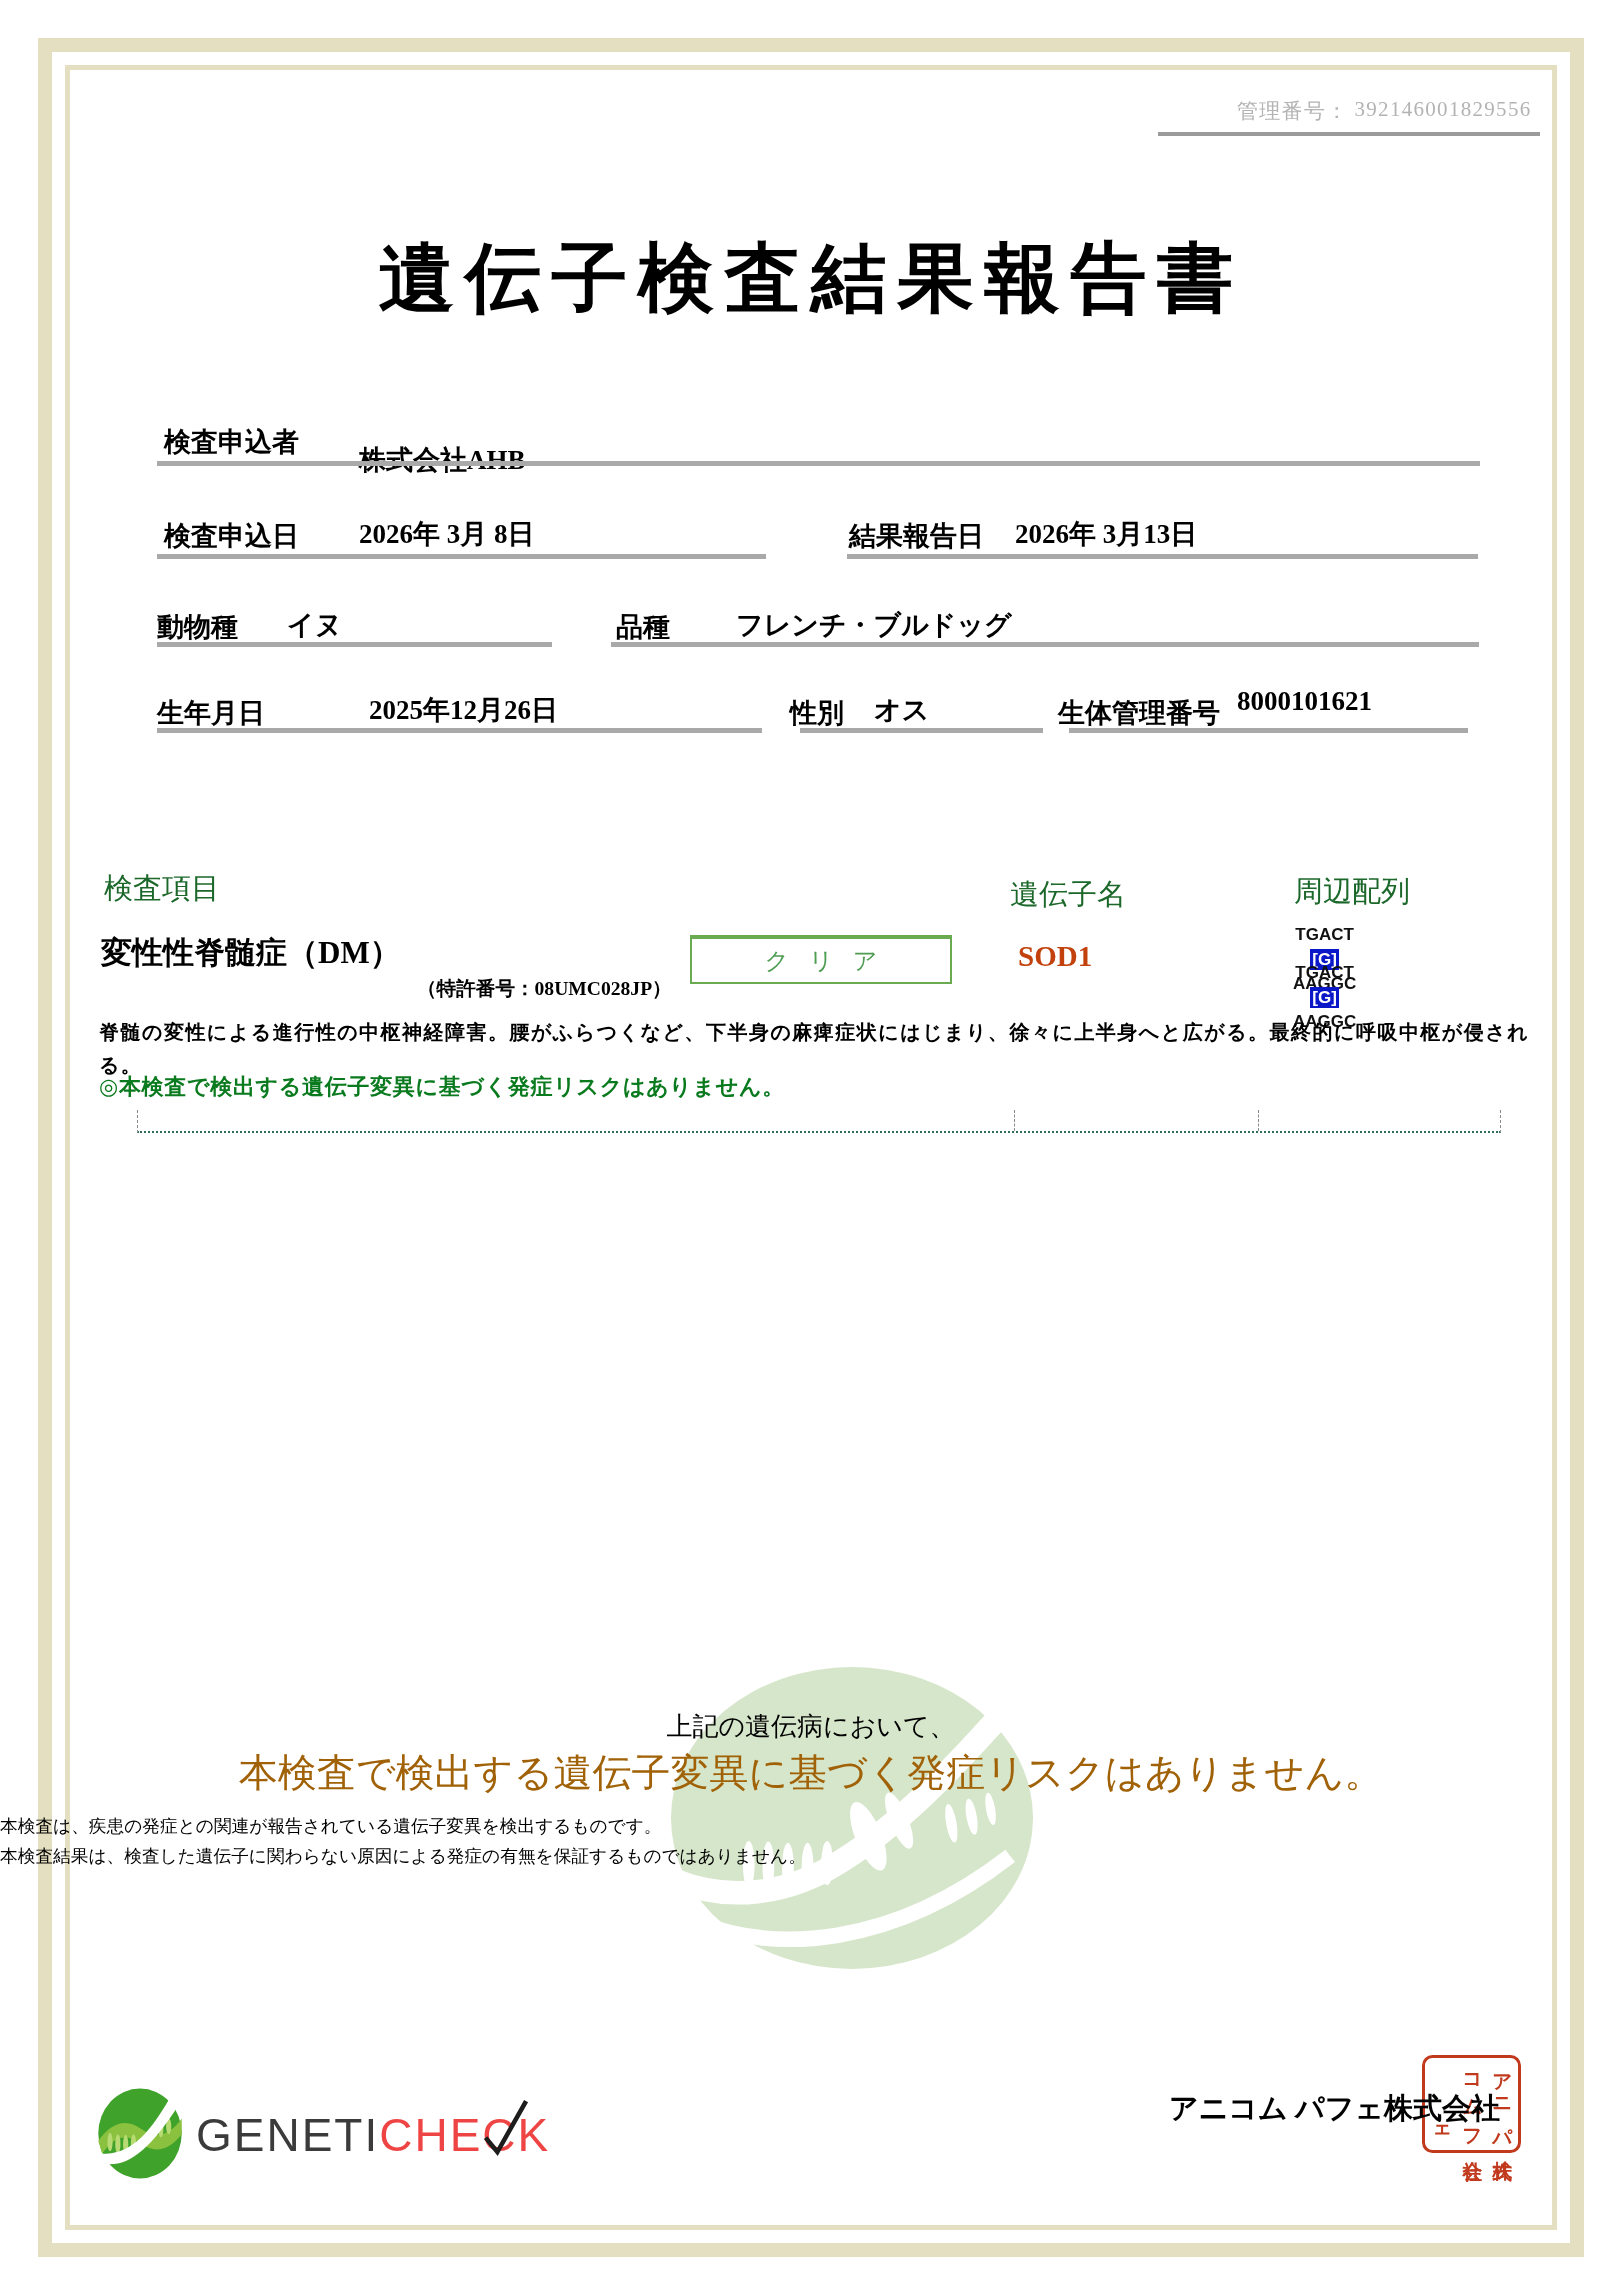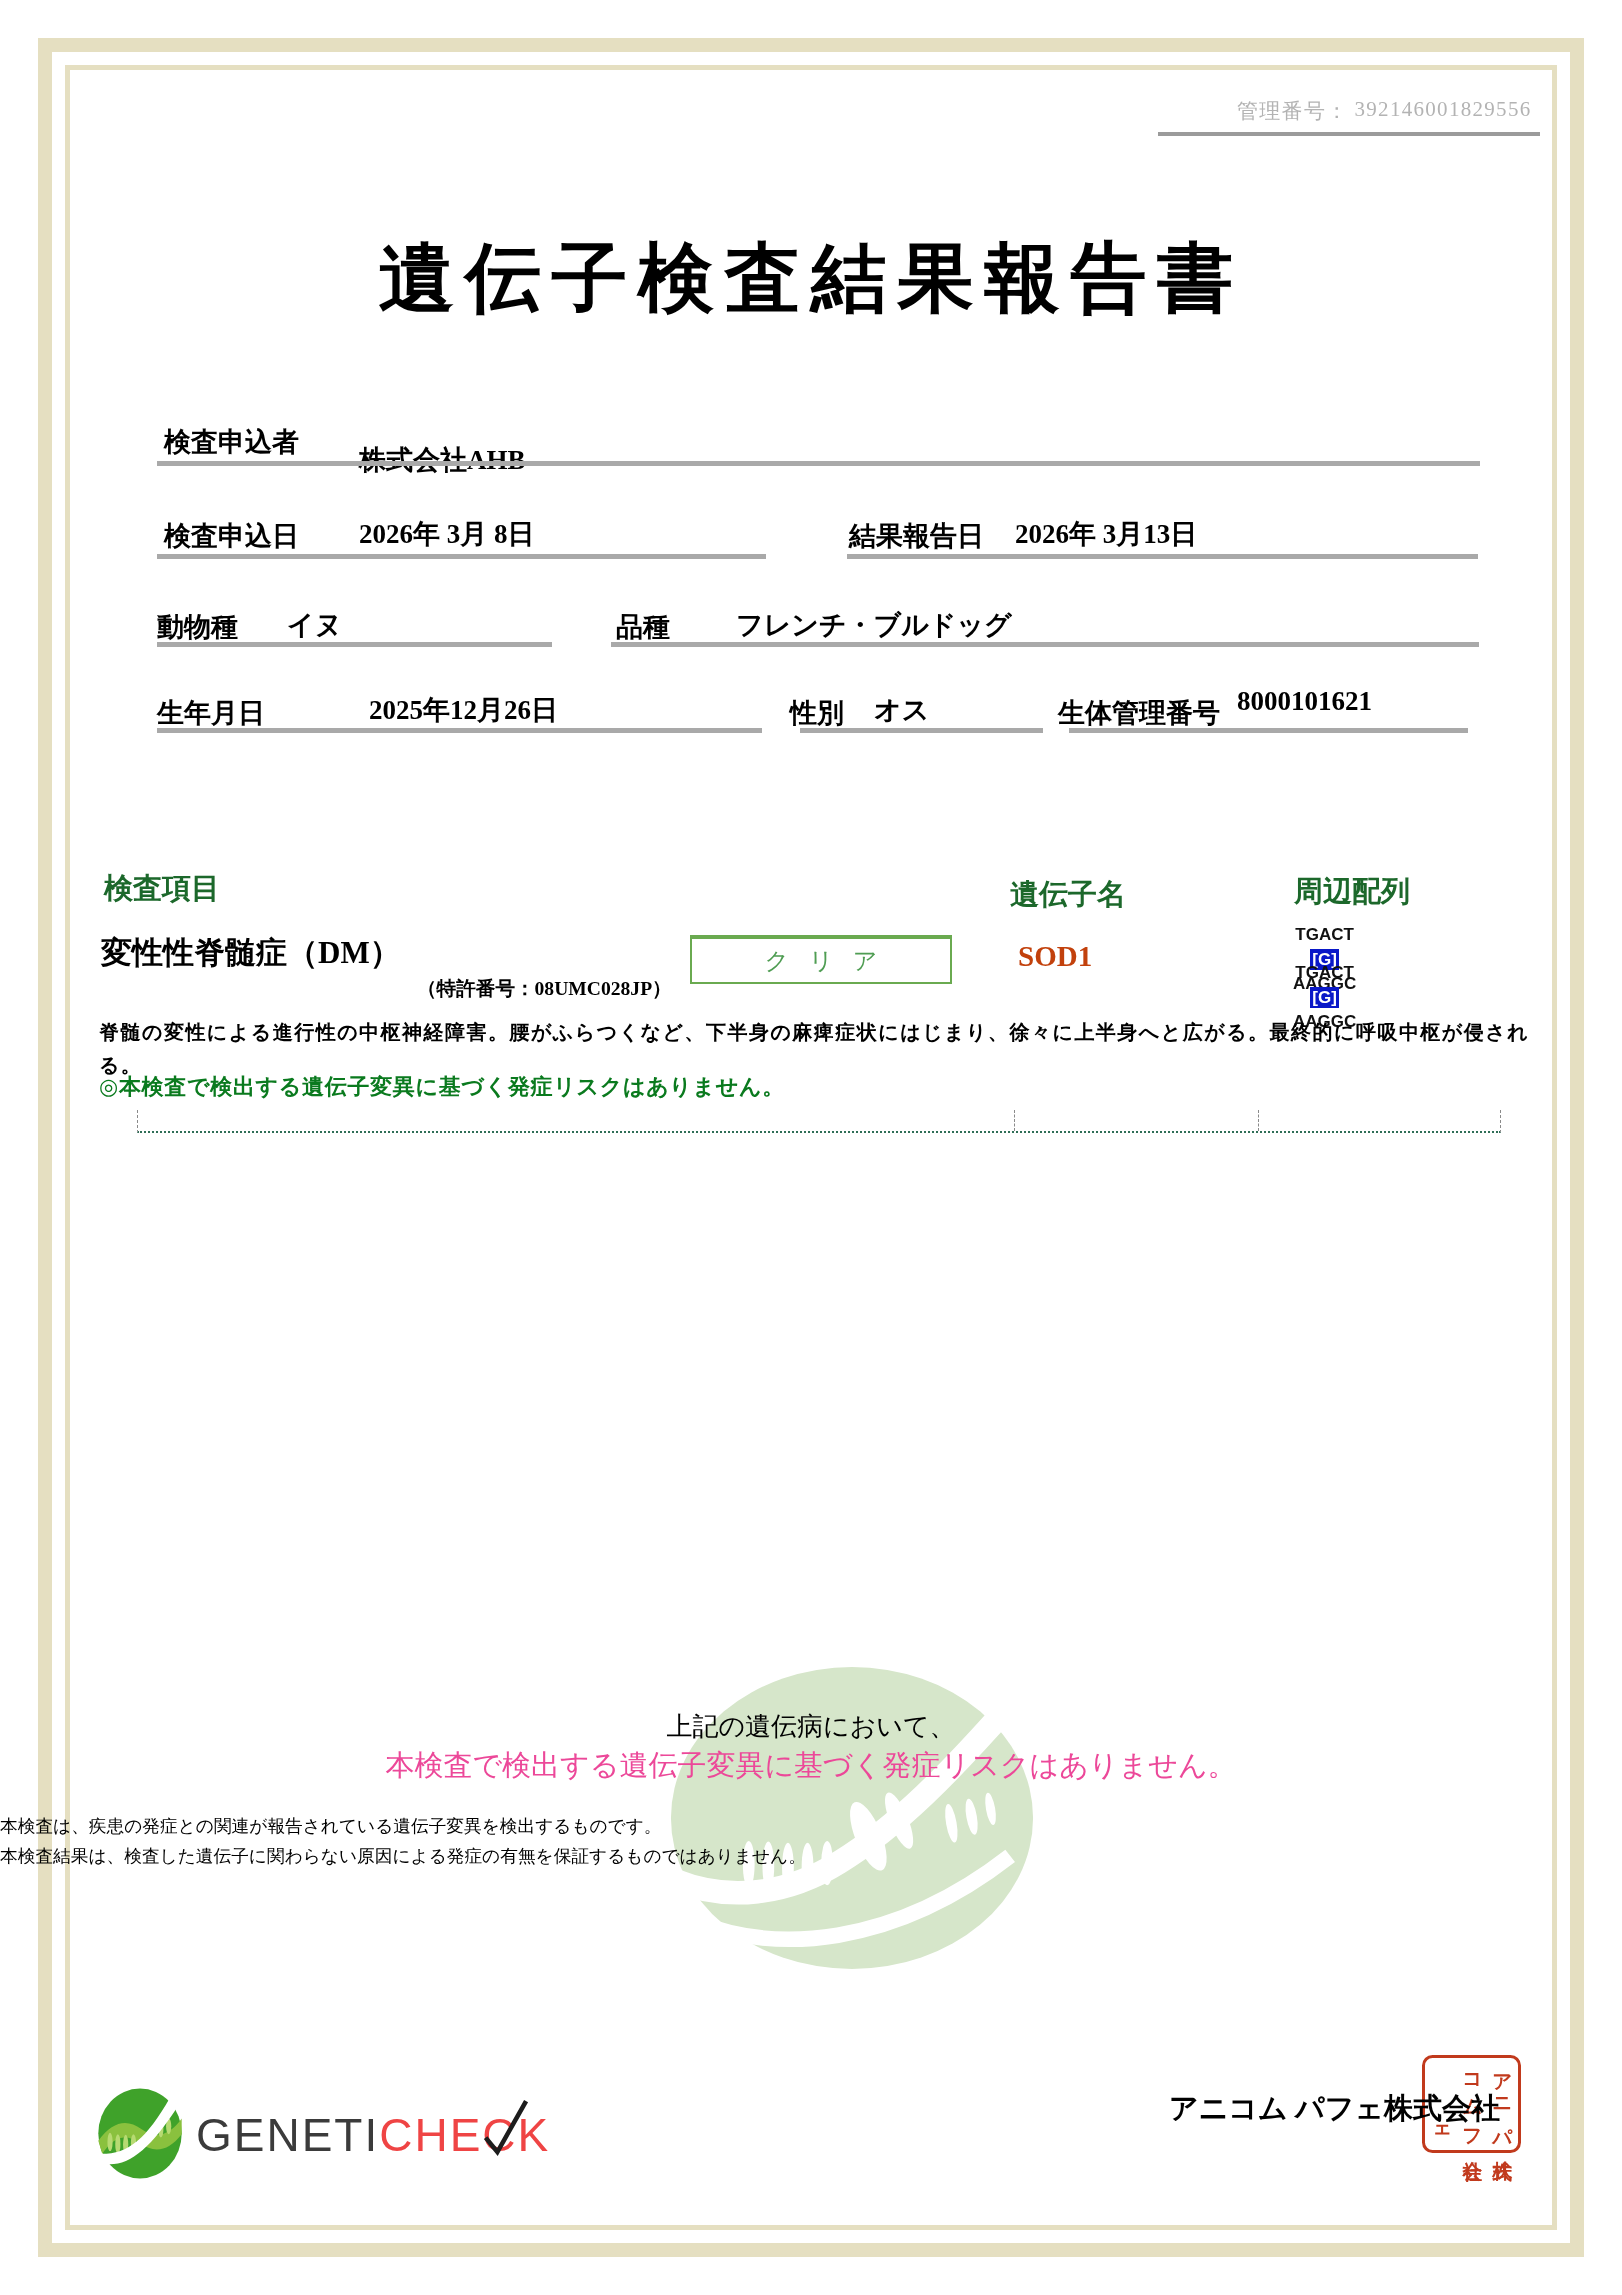"検査項目" .col-head { font-weight: bold -> normal }
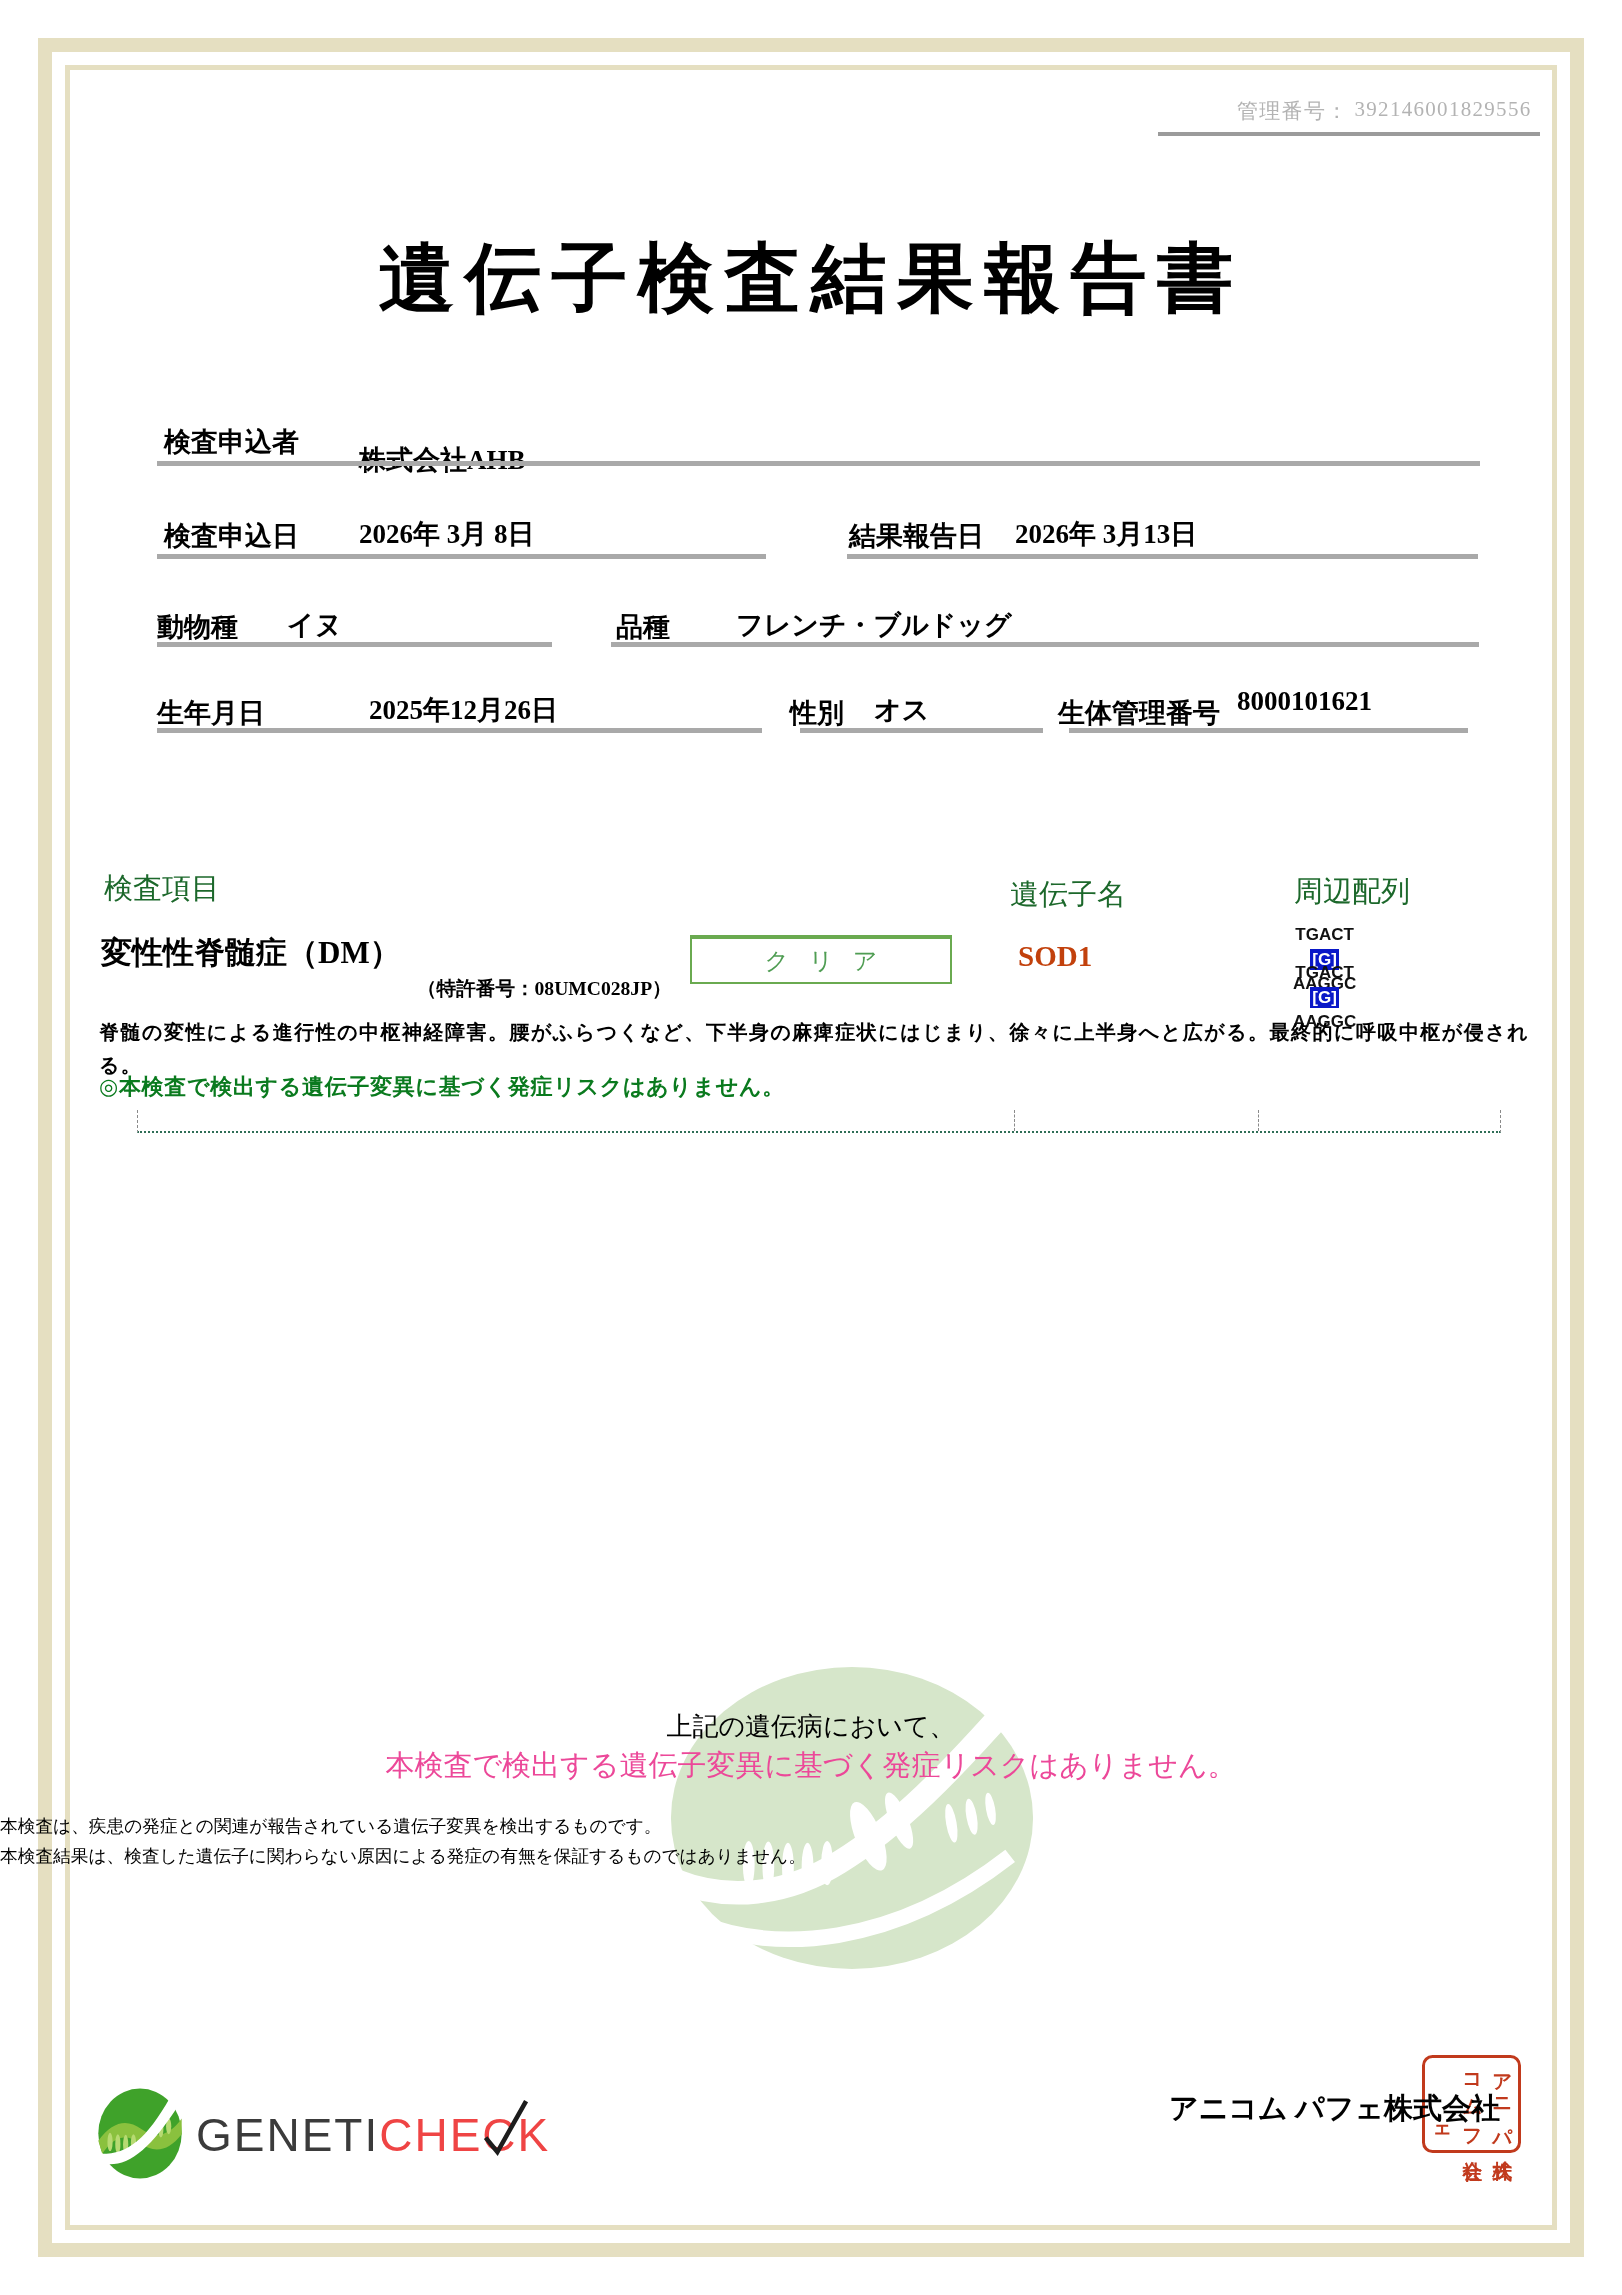"本検査で検出する遺伝子変異に基づく発症リスクはありません。" .sum2 { color: #ec4899 -> #a16207; font-size: 29px -> 39px }
